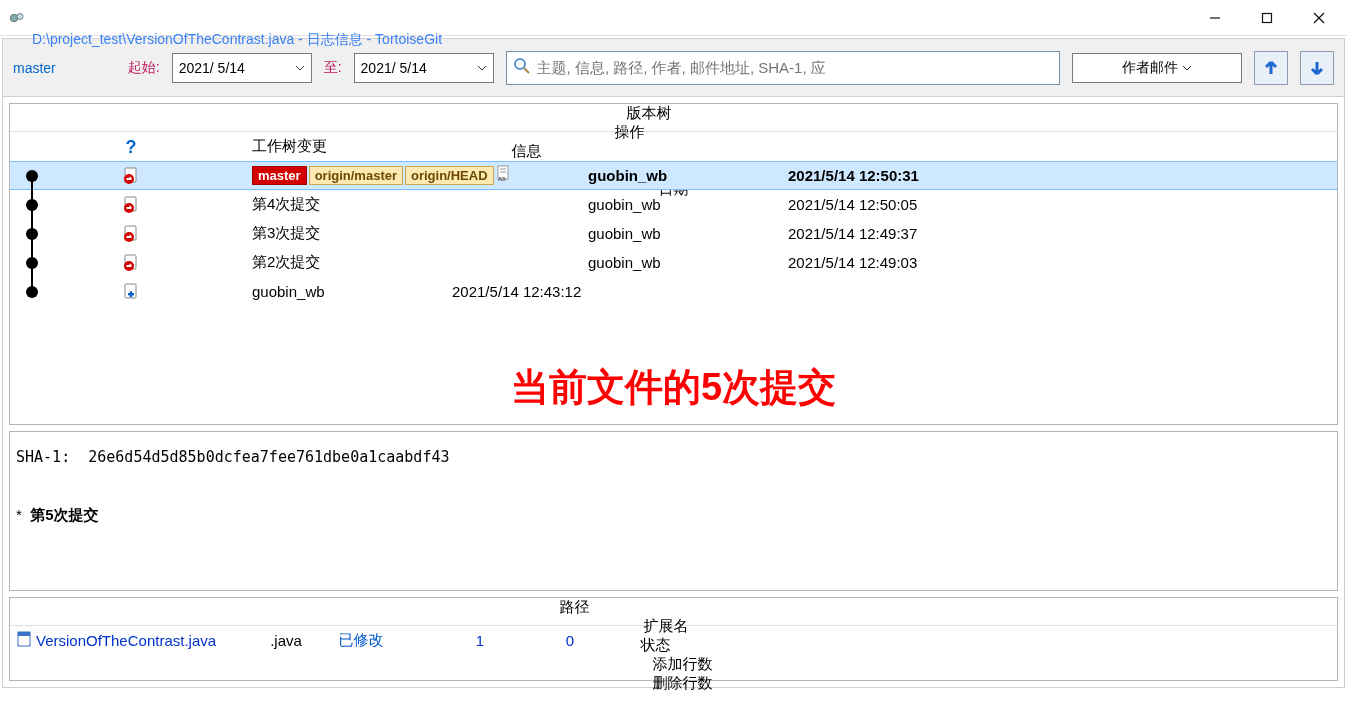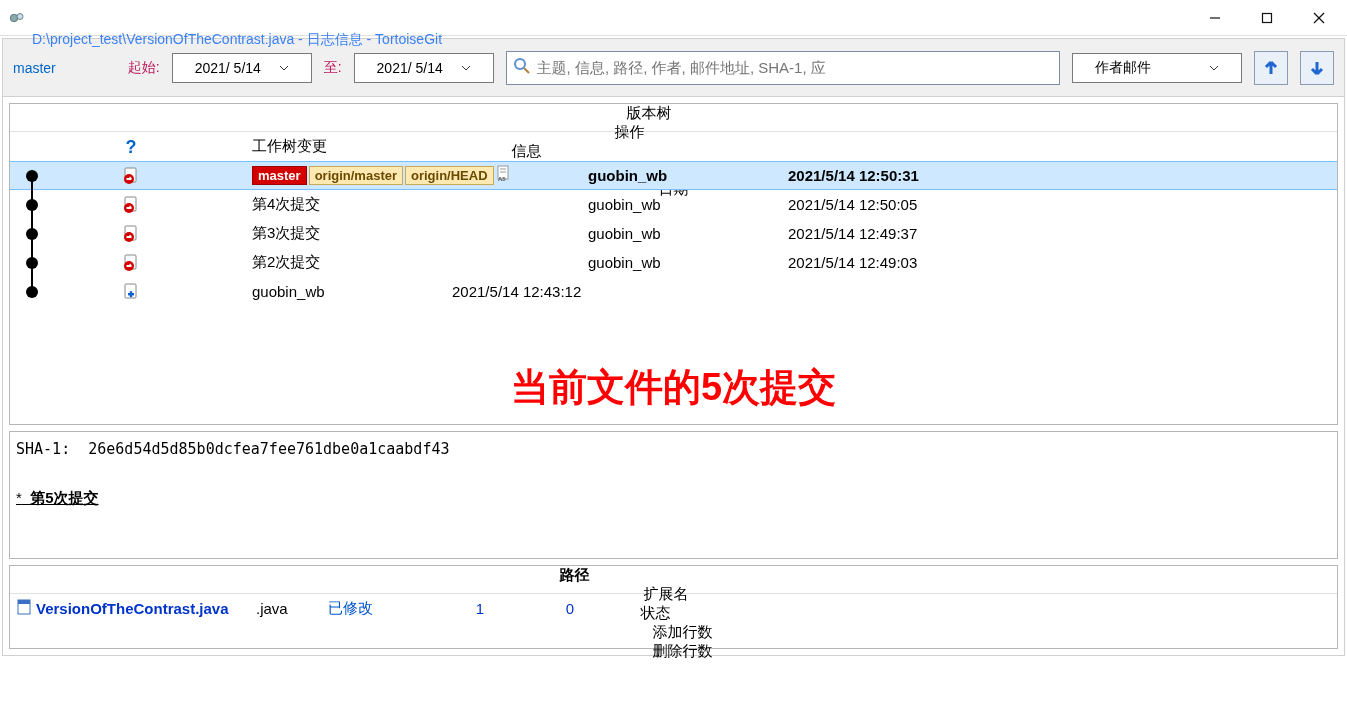"2021/ 5/14" .date-combo, .select-combo { padding: 0 22px -> 0 6px }
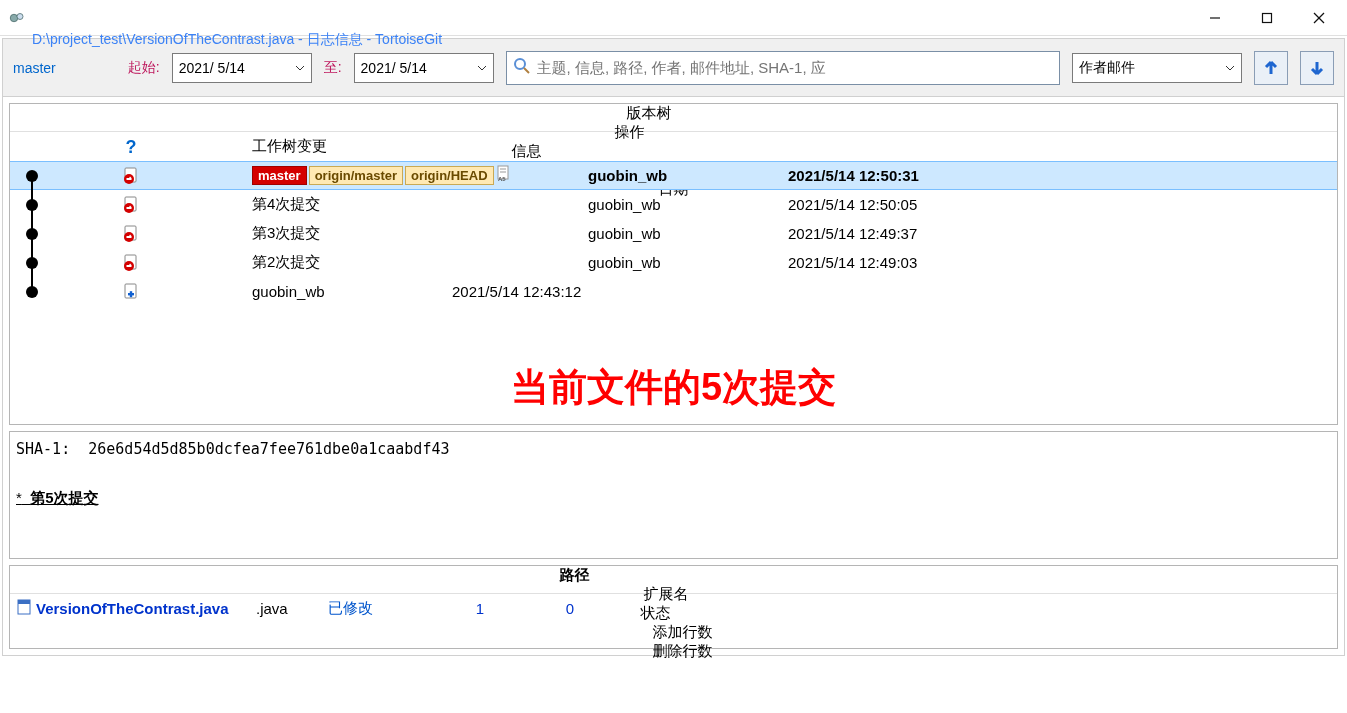"作者邮件" .select-combo { justify-content: space-between -> center }
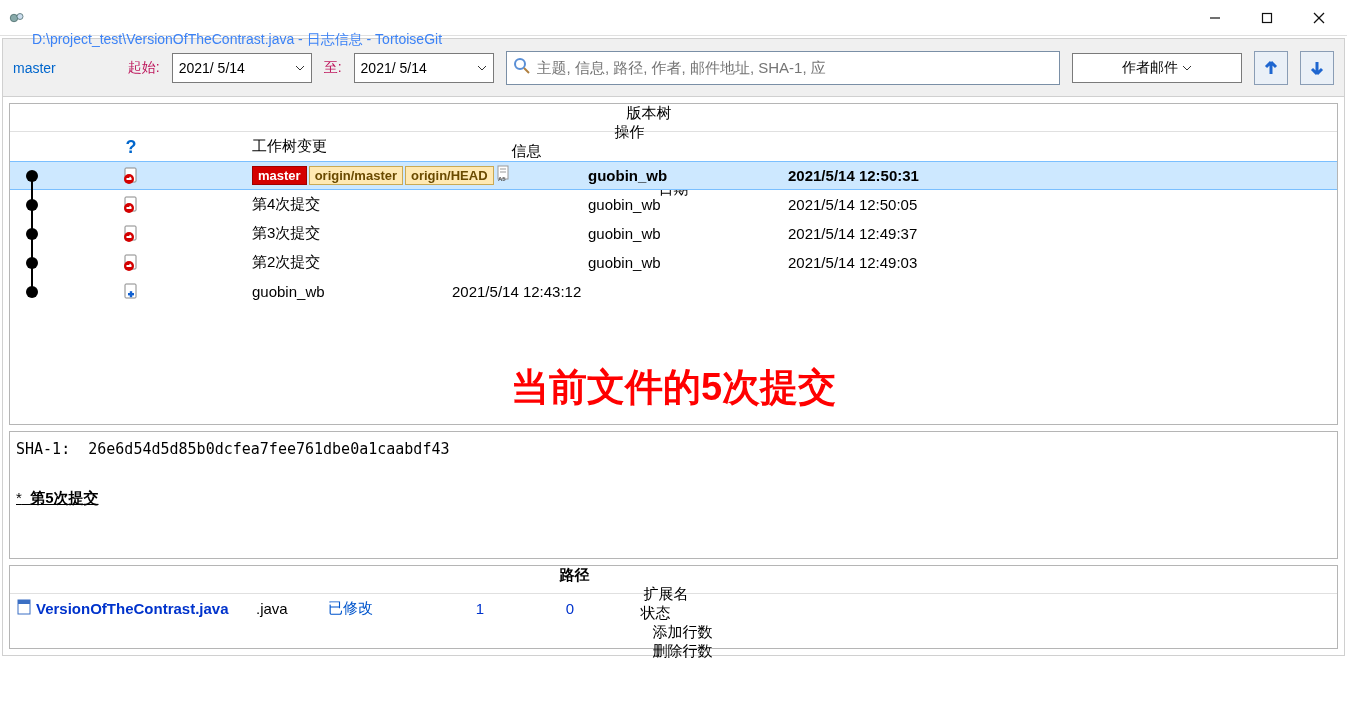"SHA-1:" .detail-panel { height: 128px -> 160px; padding: 8px 6px -> 16px 6px }
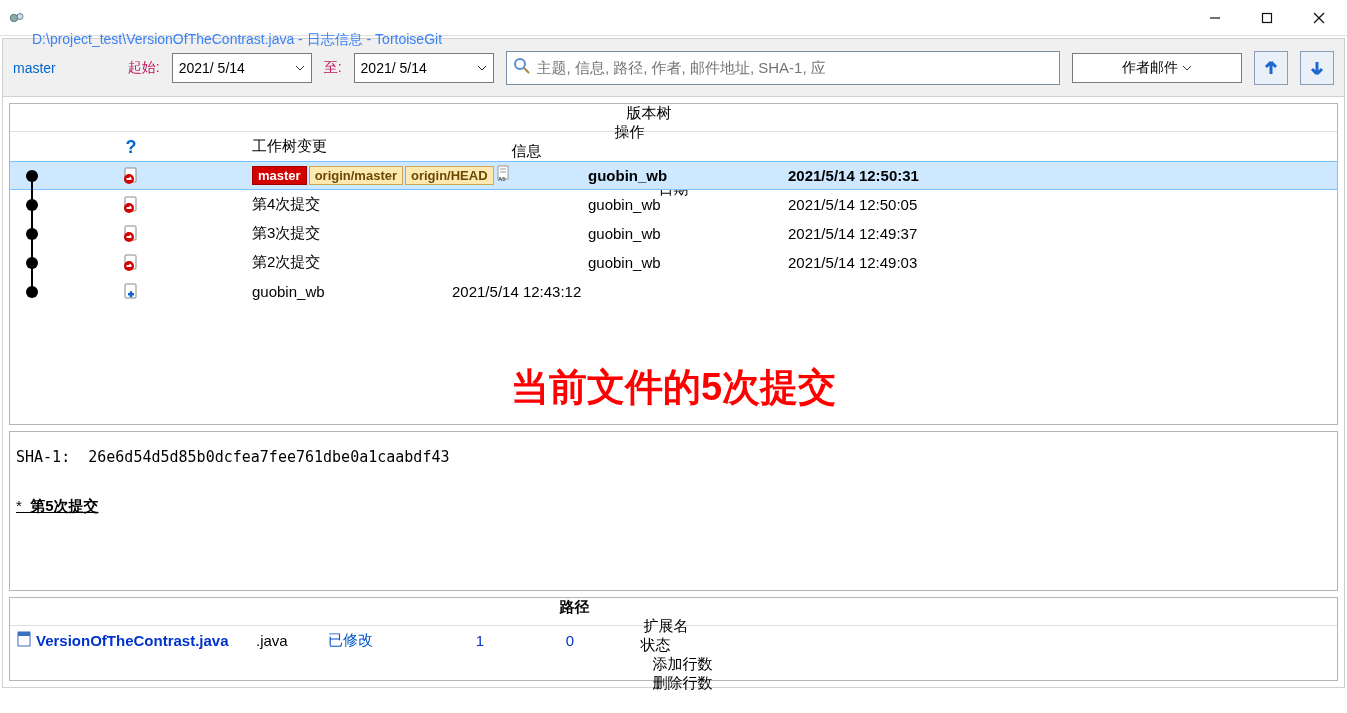"* 第5次提交" .detail-panel .commit-title { margin-top: 31px -> 40px; text-decoration: underline -> none }
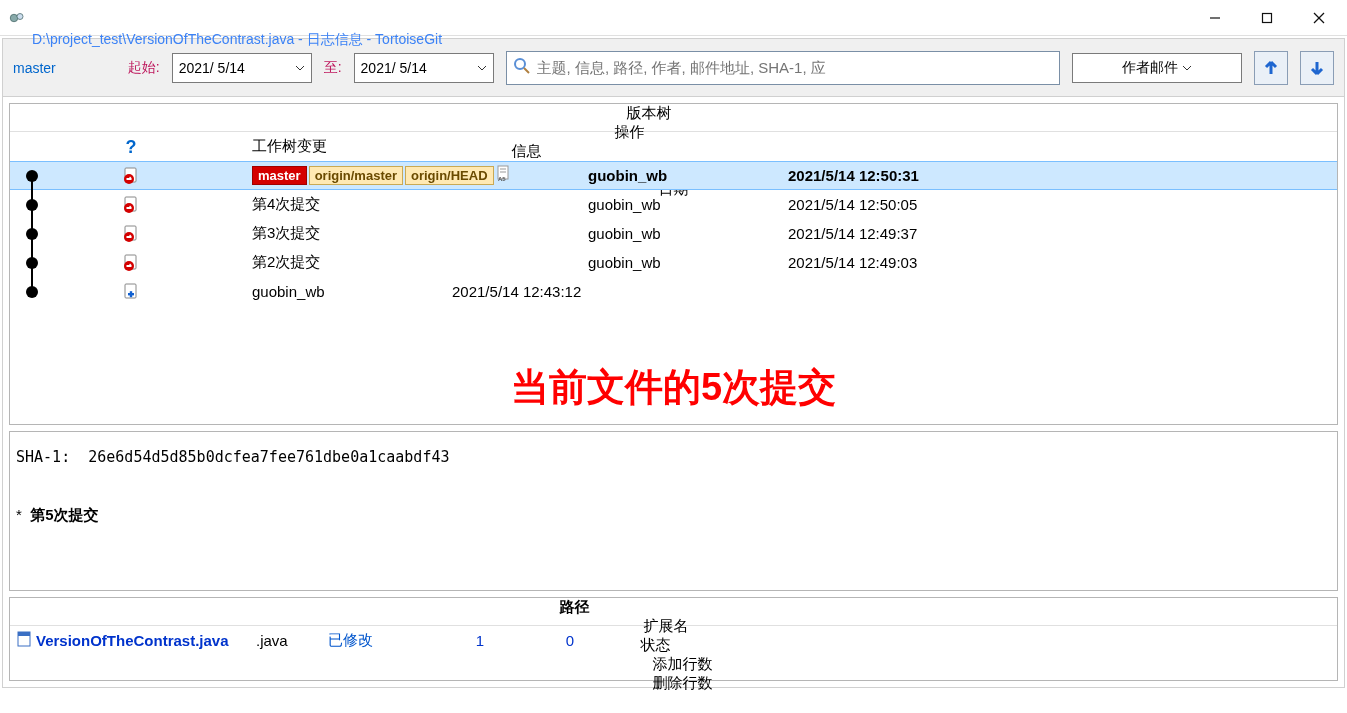"路径" .fcol-path { font-weight: bold -> none }
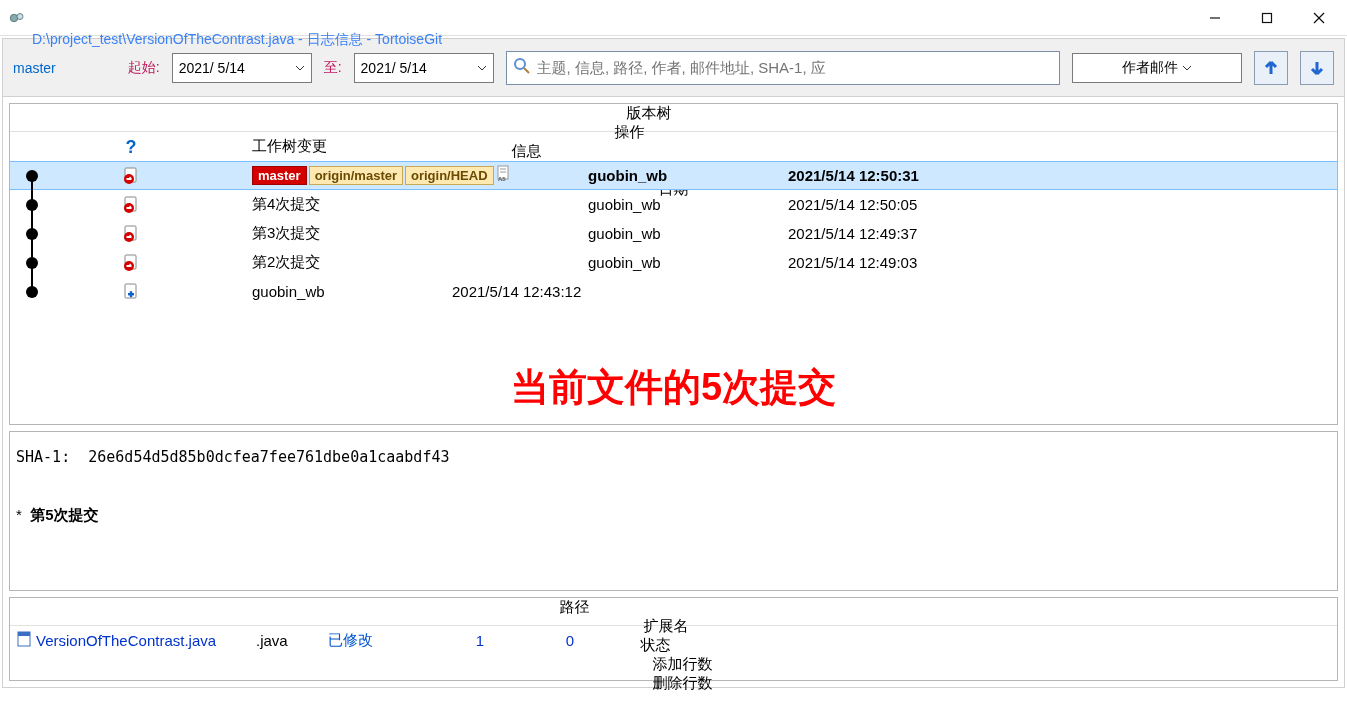"VersionOfTheContrast.java" .file-row > div { text-align: none -> center }
